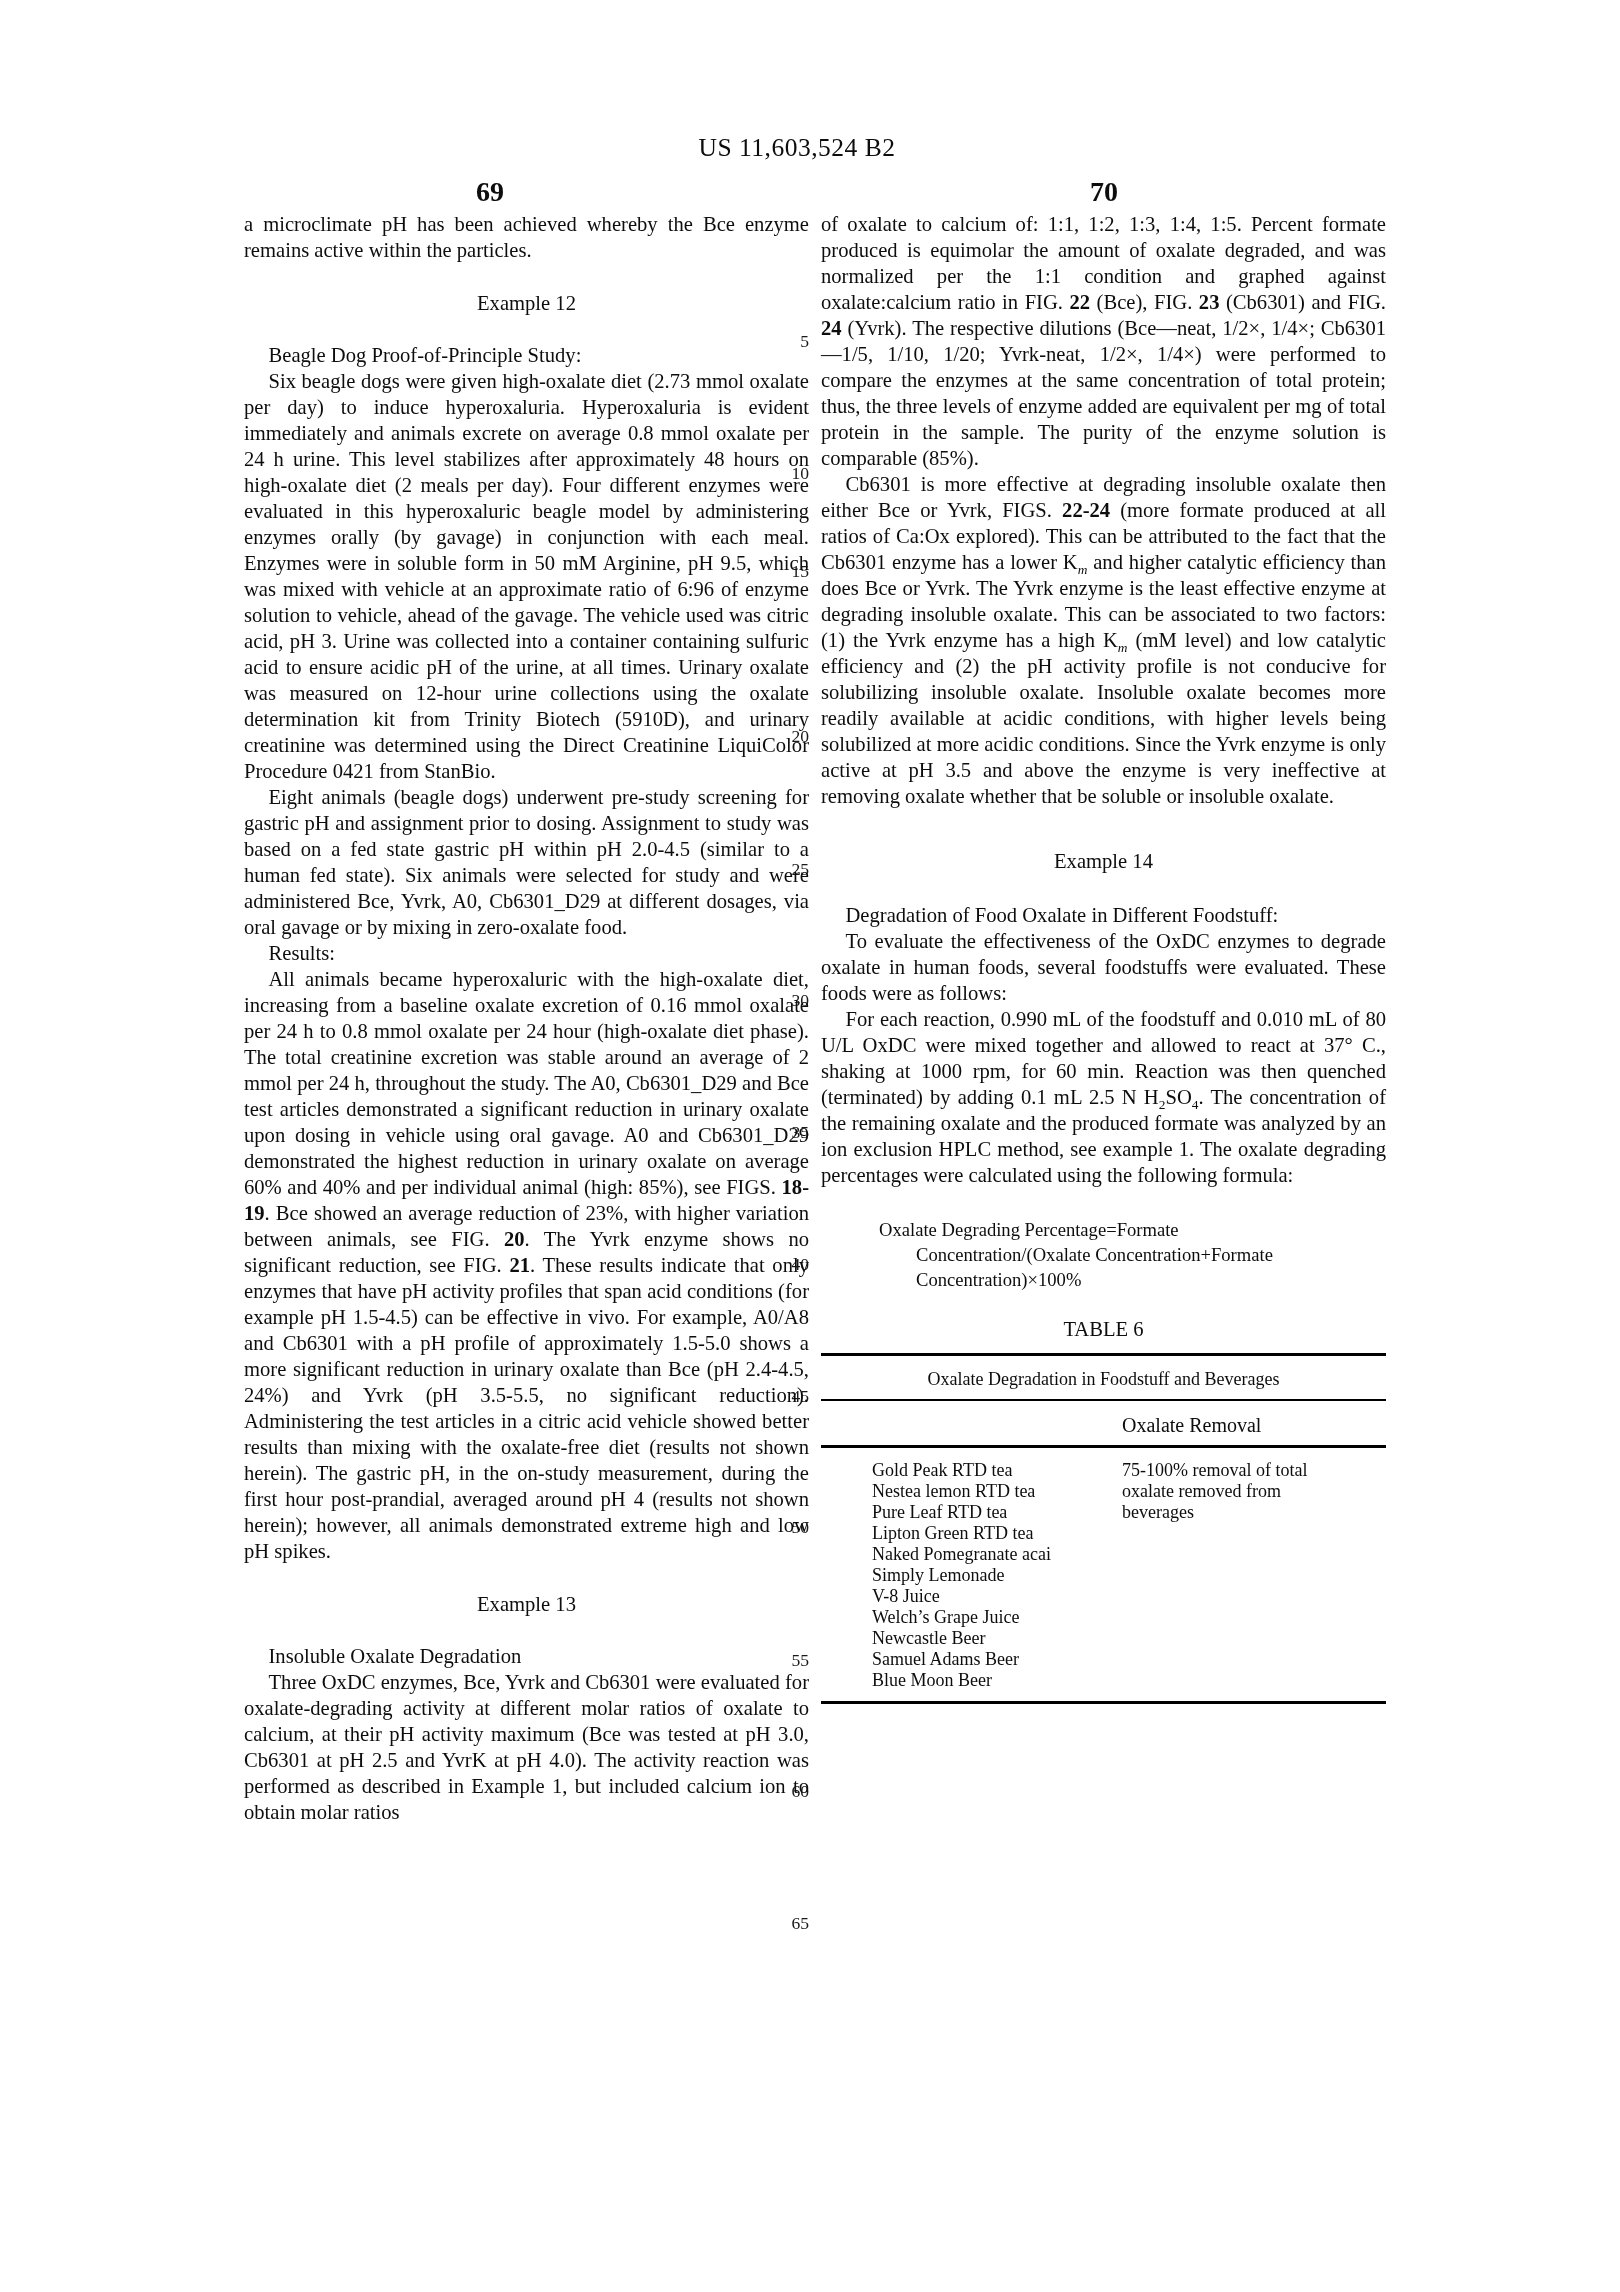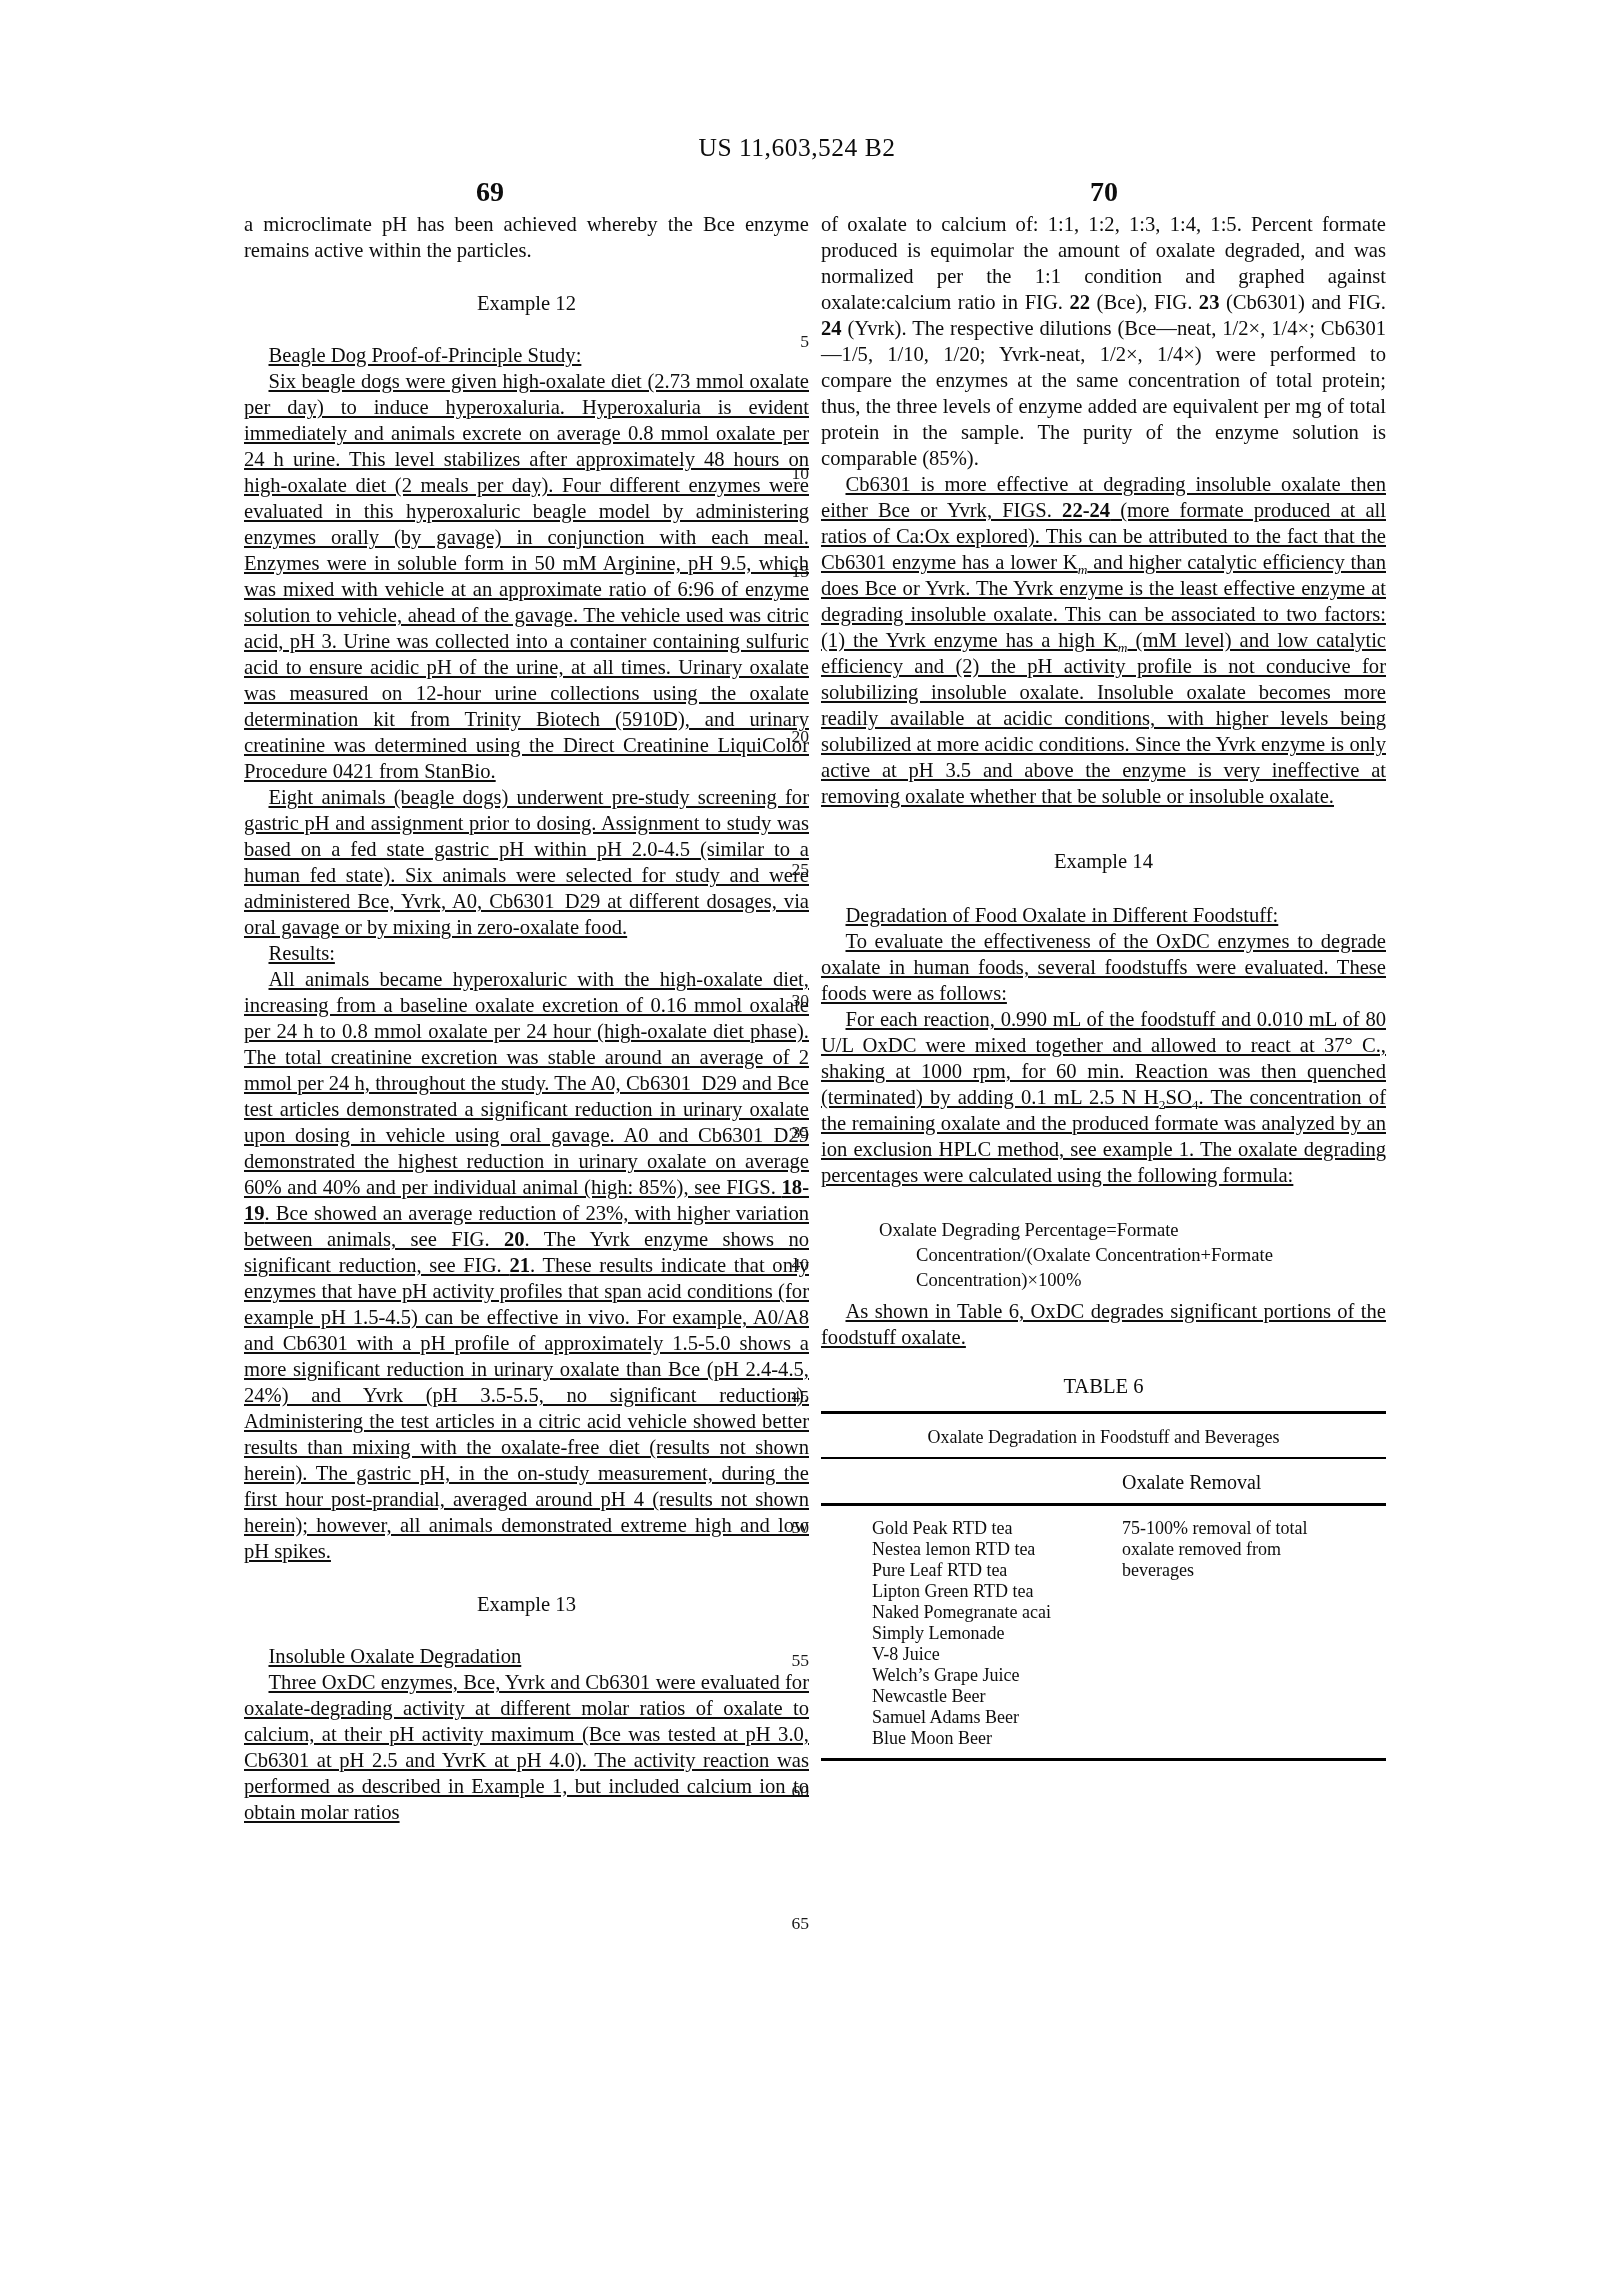"Beagle Dog Proof-of-Principle Study:" .body-p.ind { text-decoration: underline -> none }
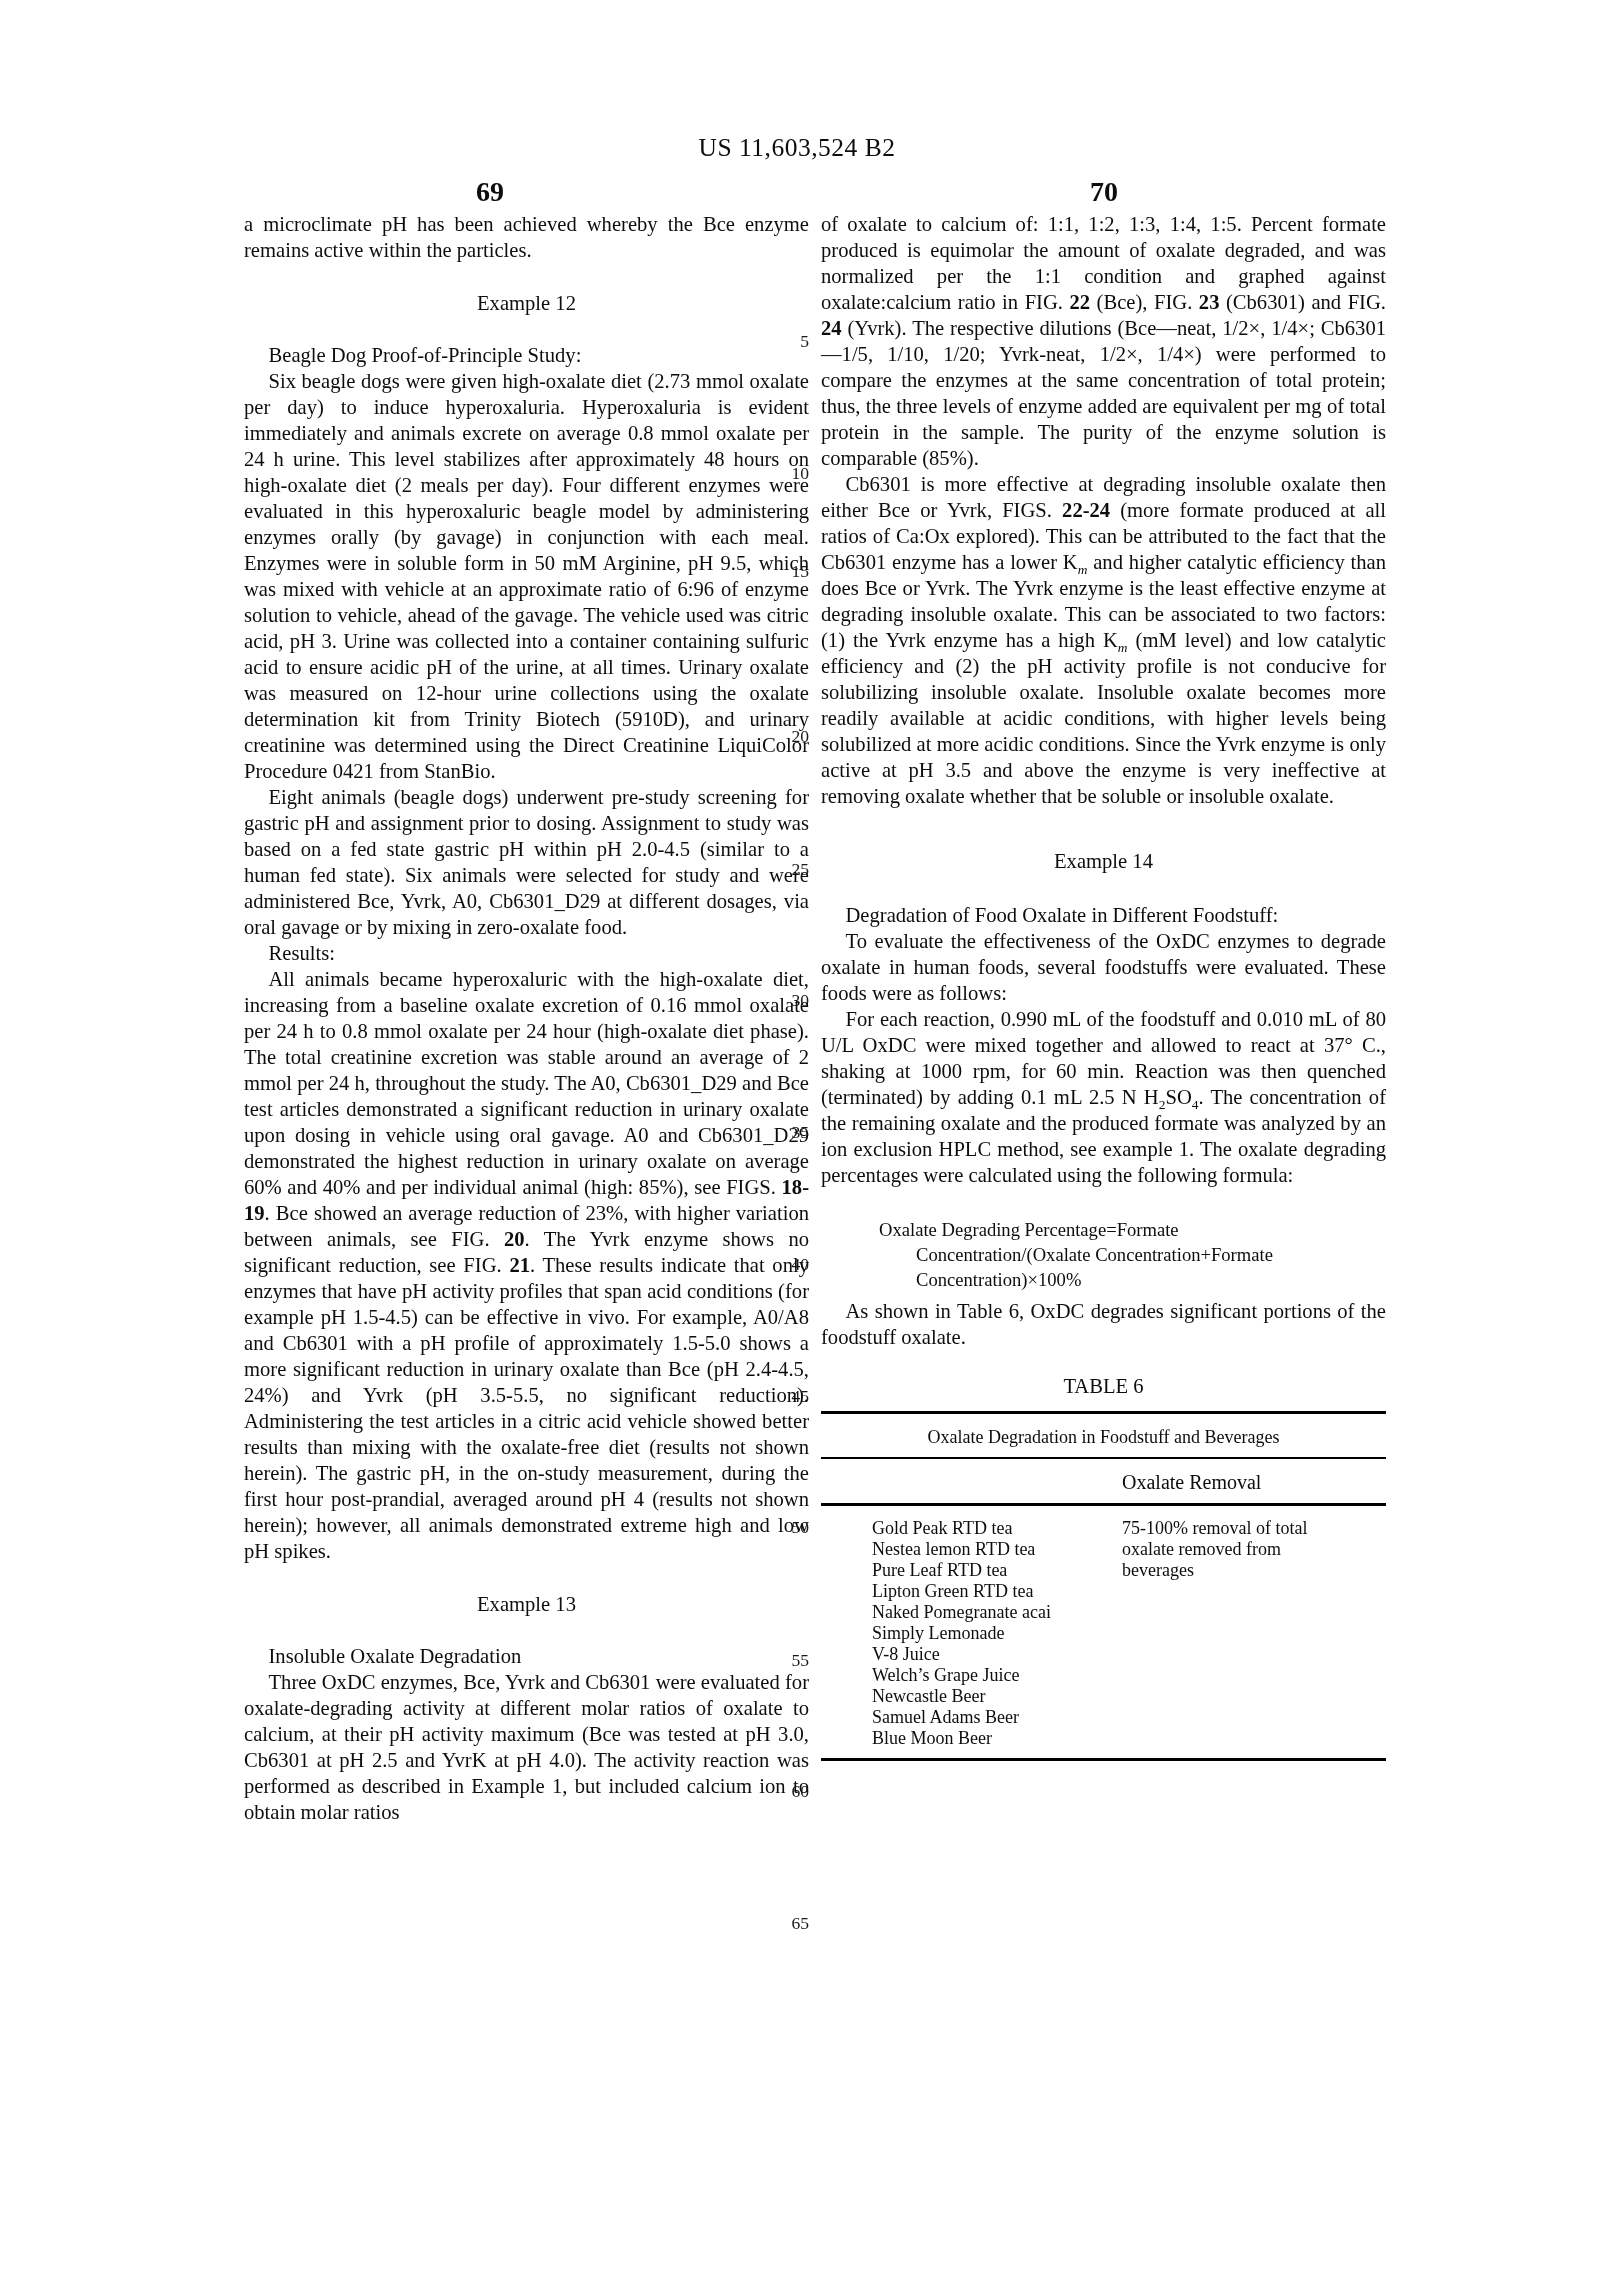"As shown in Table 6," p.body-p { html: <p><span>As shown in Table 6, OxDC degrades significant portions of the foodstuff oxalate.</span></p> -> none }
